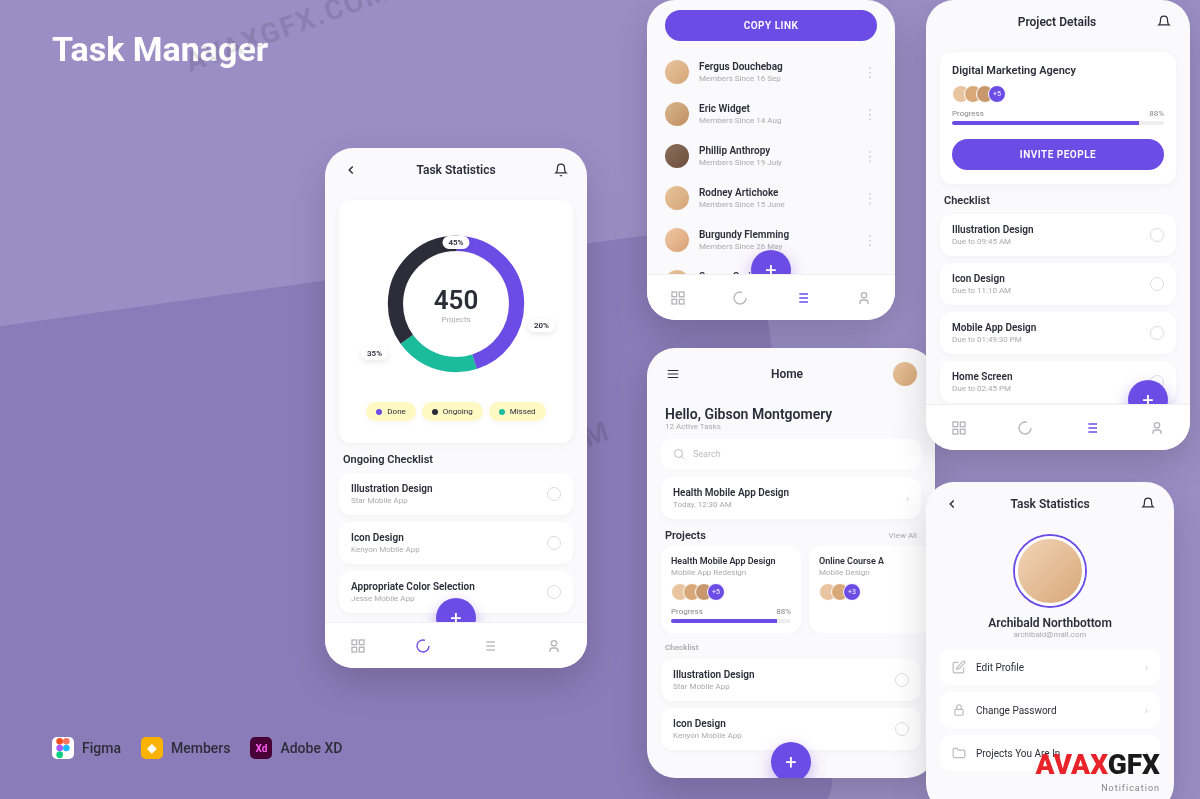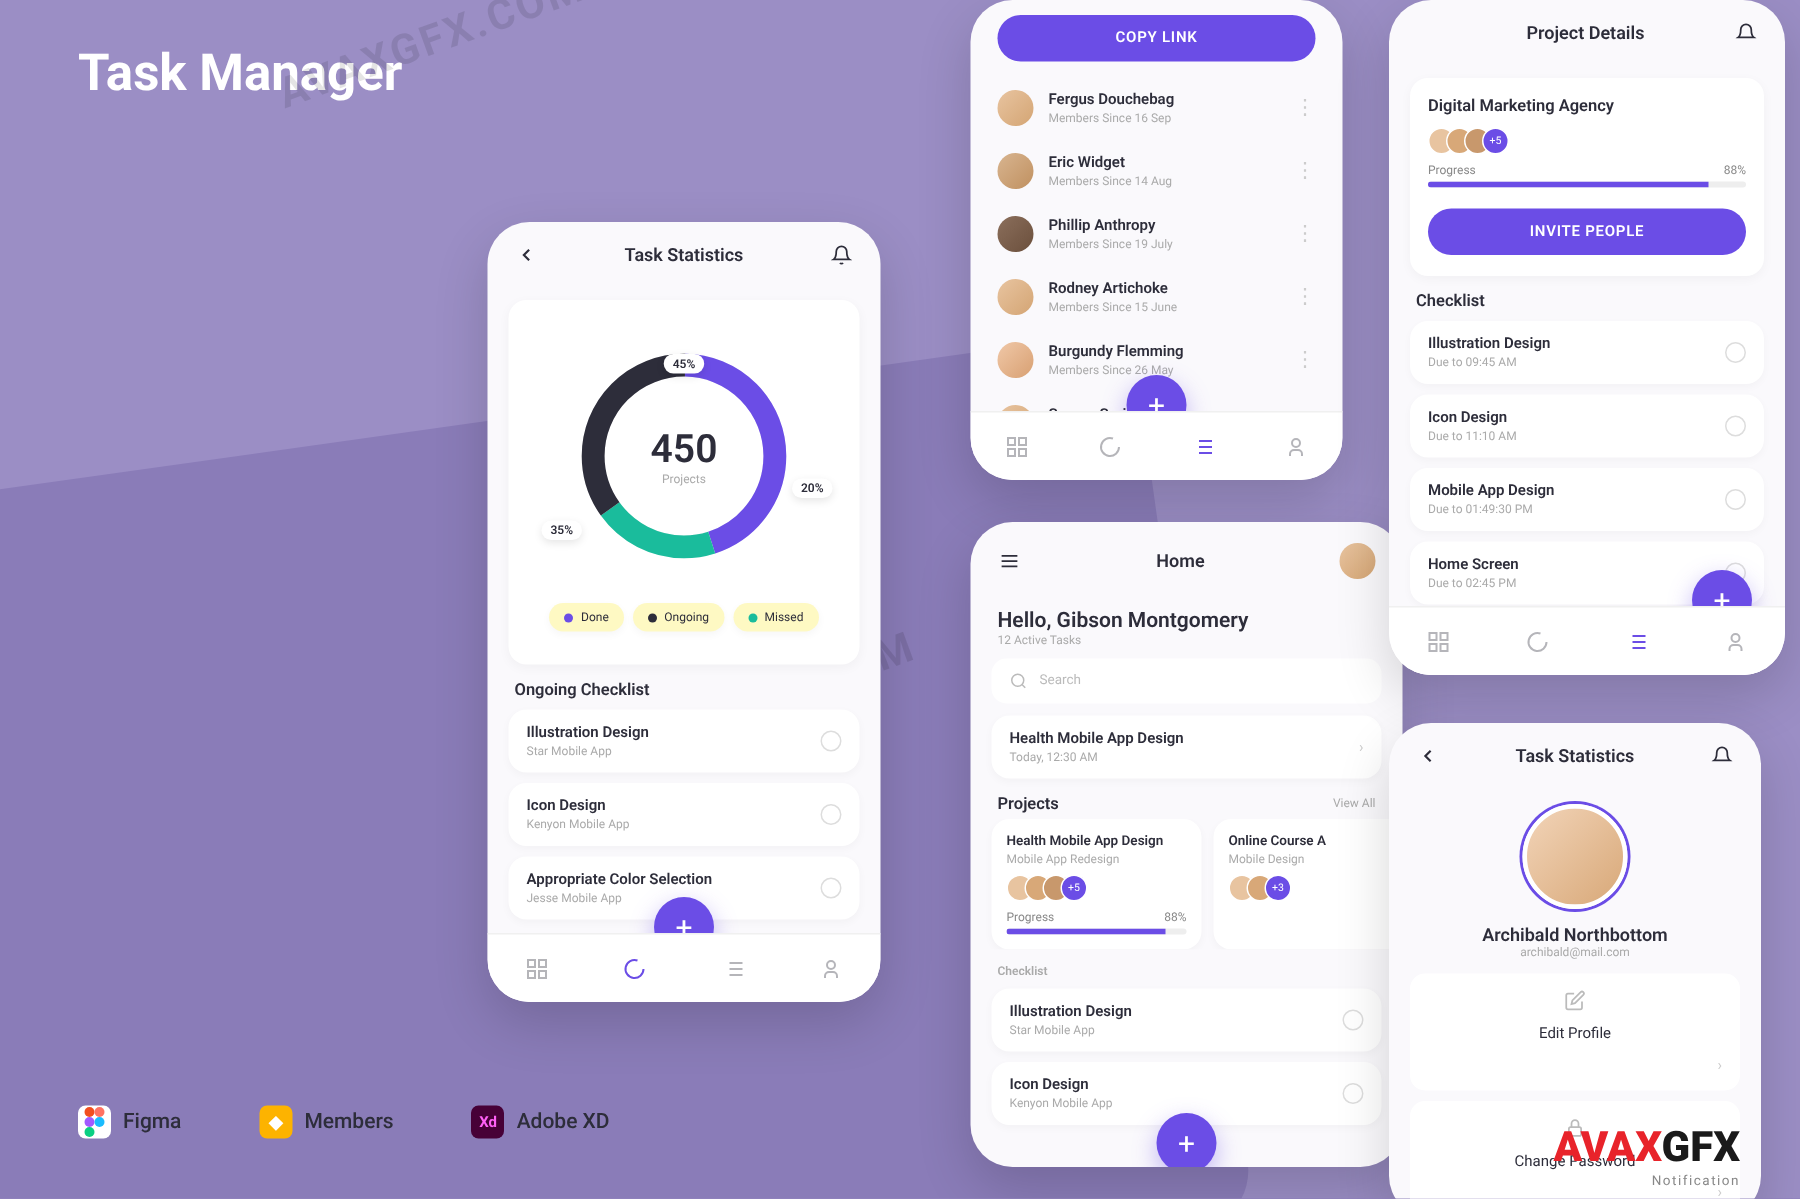"Edit Profile" .menu-row { flex-direction: column -> none }
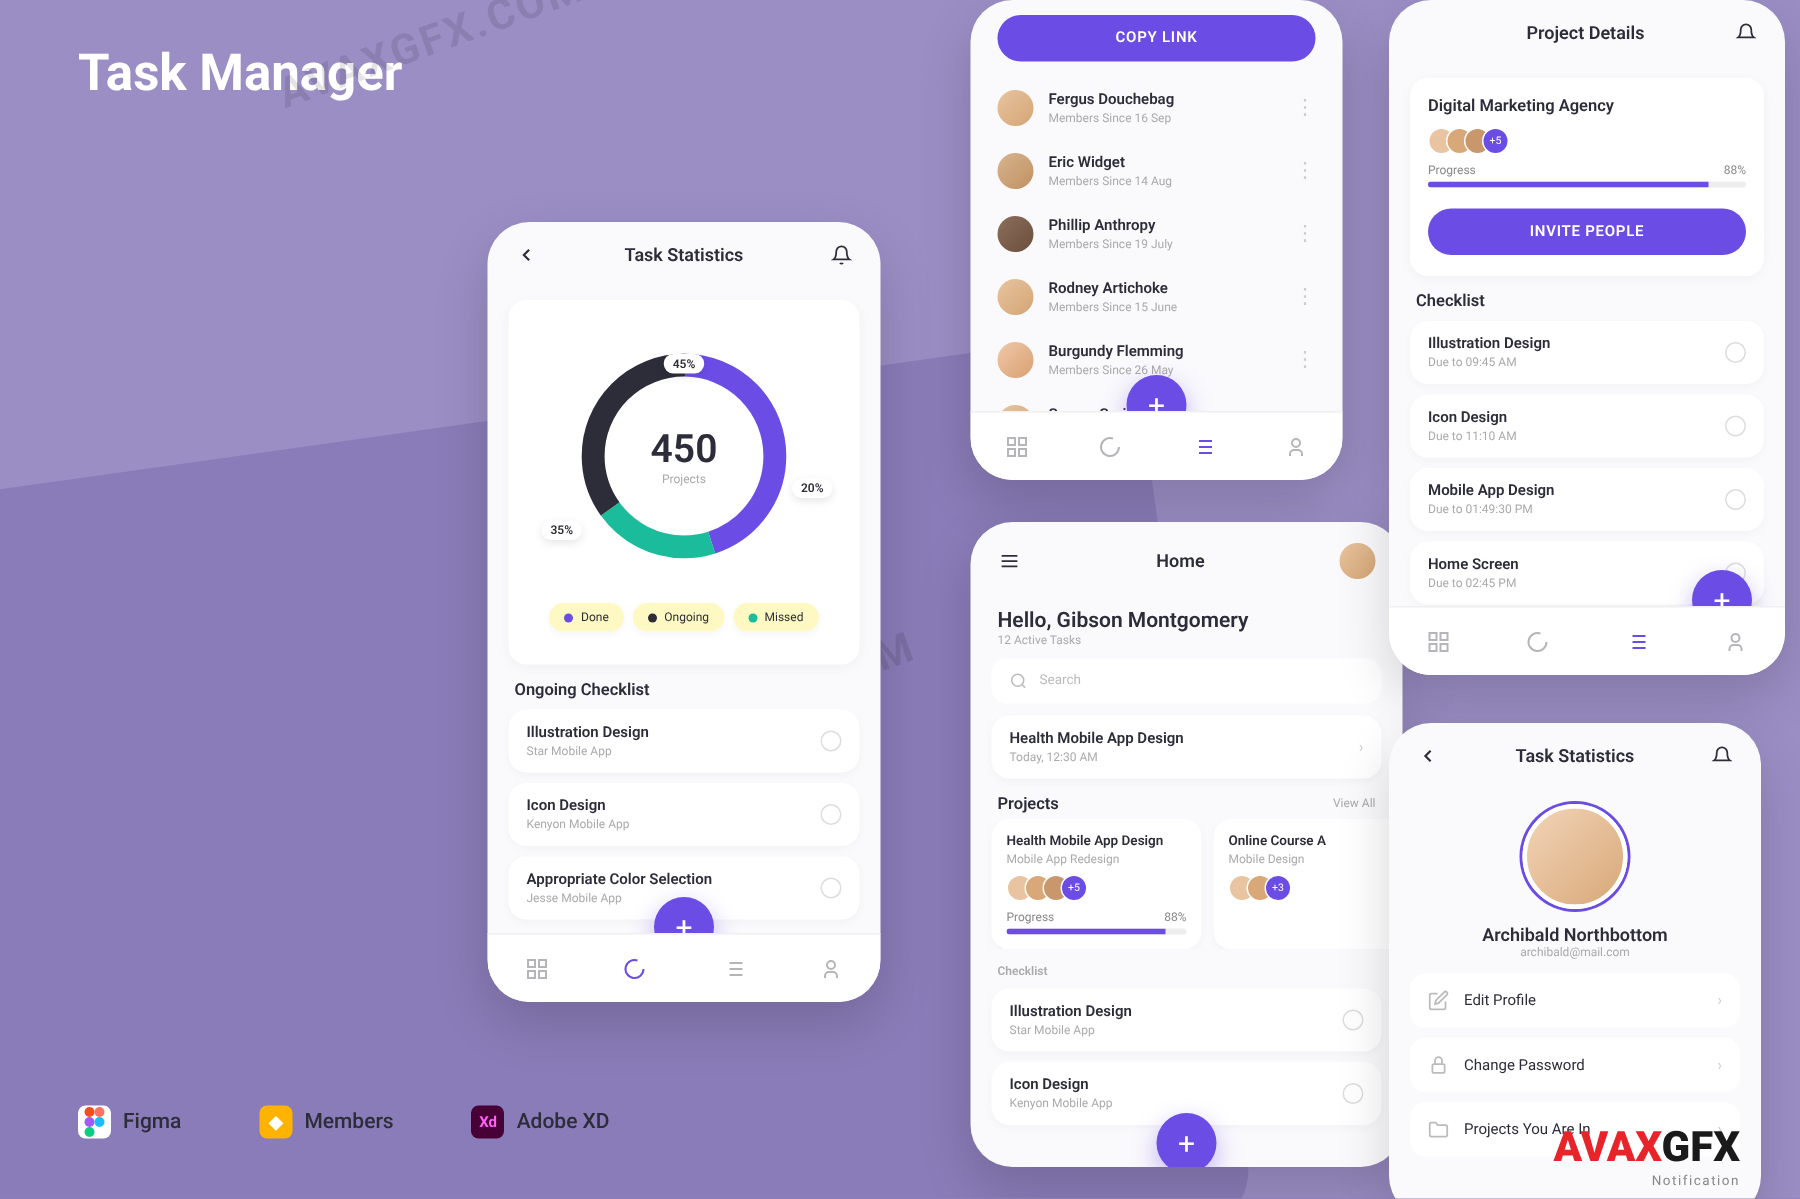"Figma" .tools { gap: 52px -> 20px }
